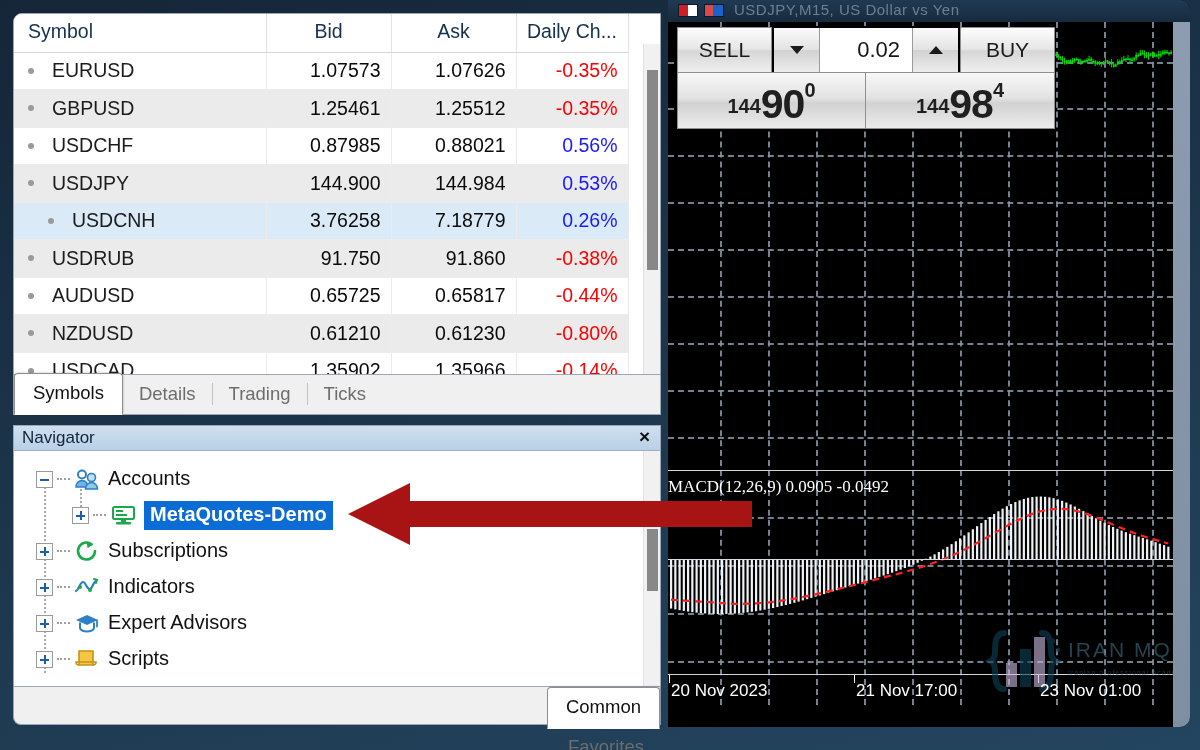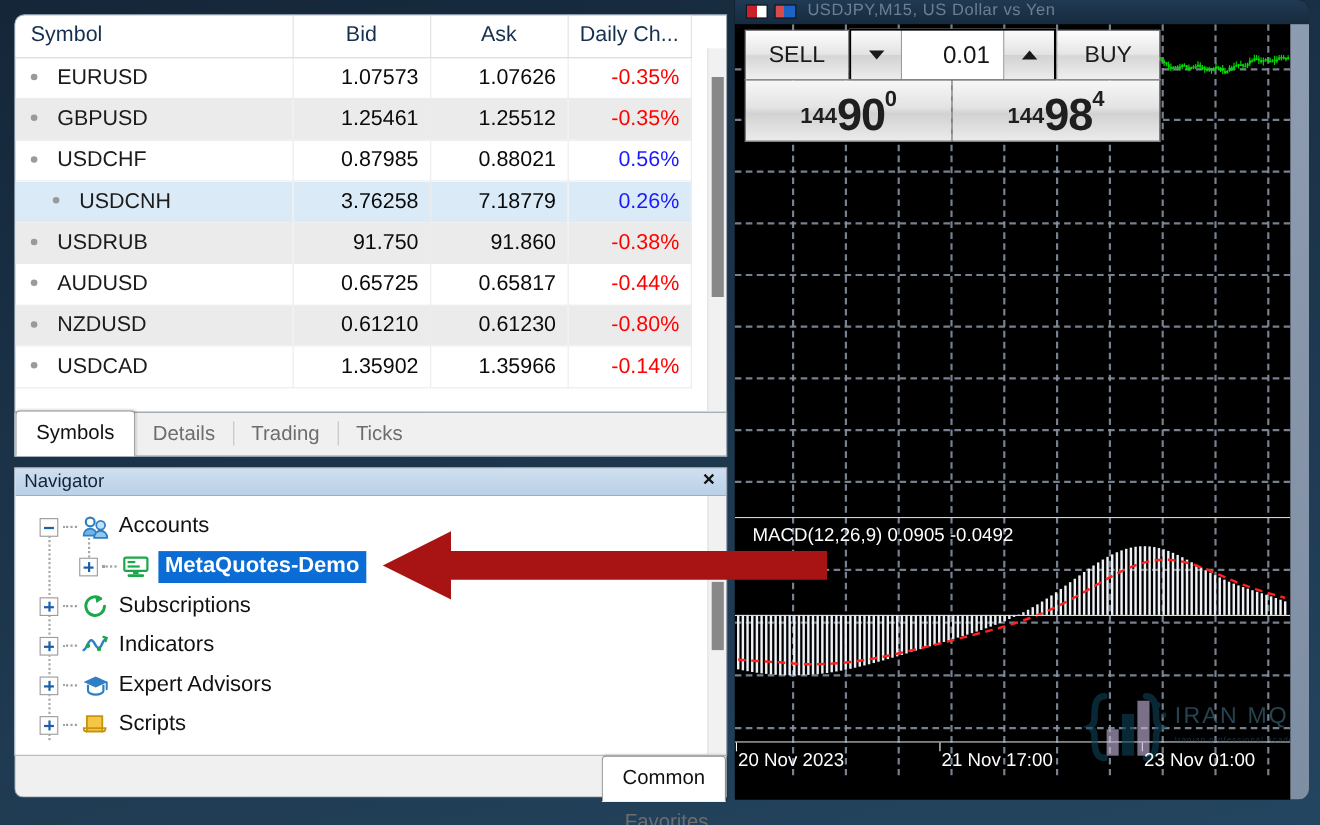"0.01" div { text: 0.01 -> 0.02 }
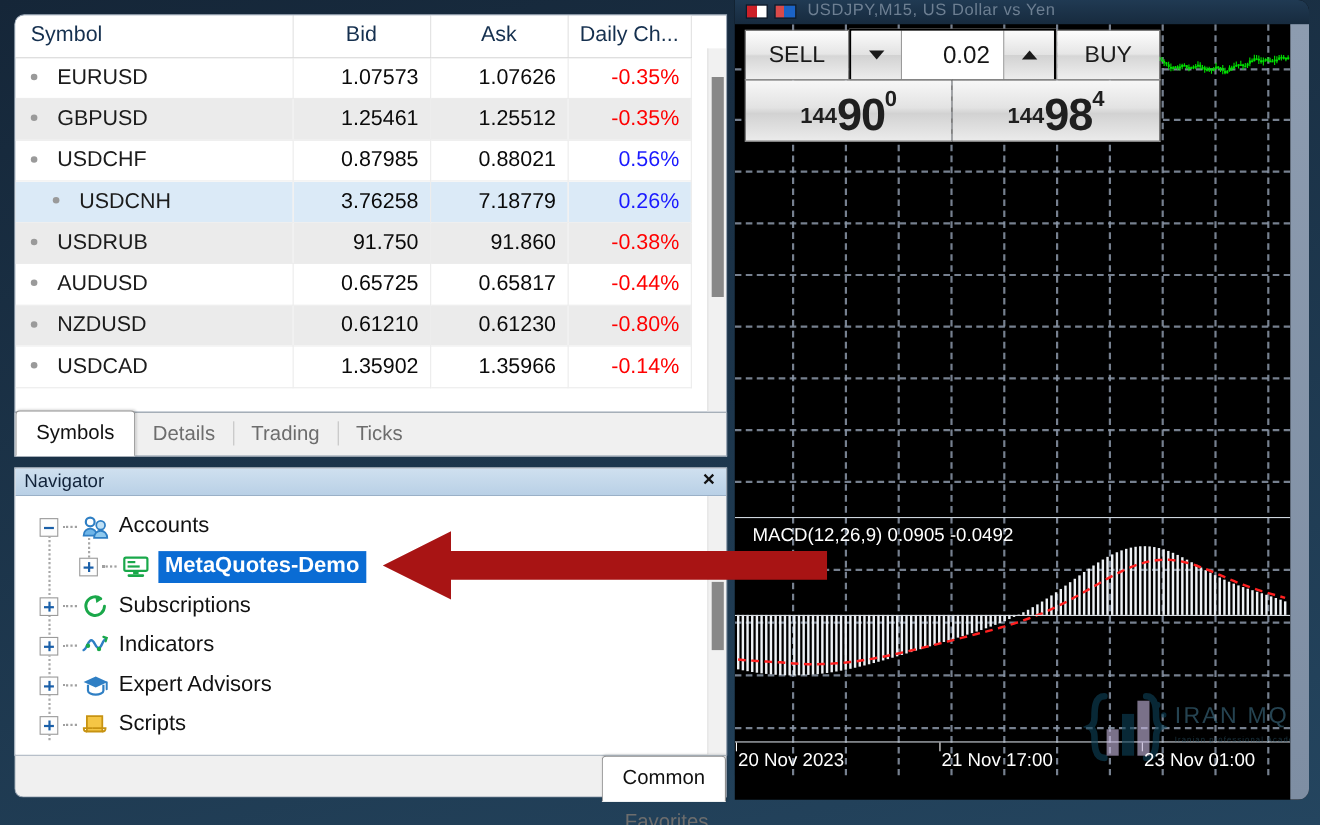"USDJPY" tr.alt { html: none -> <tr> <td><span></span><span>USDJPY</span></td> <td>144.900</td> <td>144.984</td> <td>0.53%</td> </tr> }
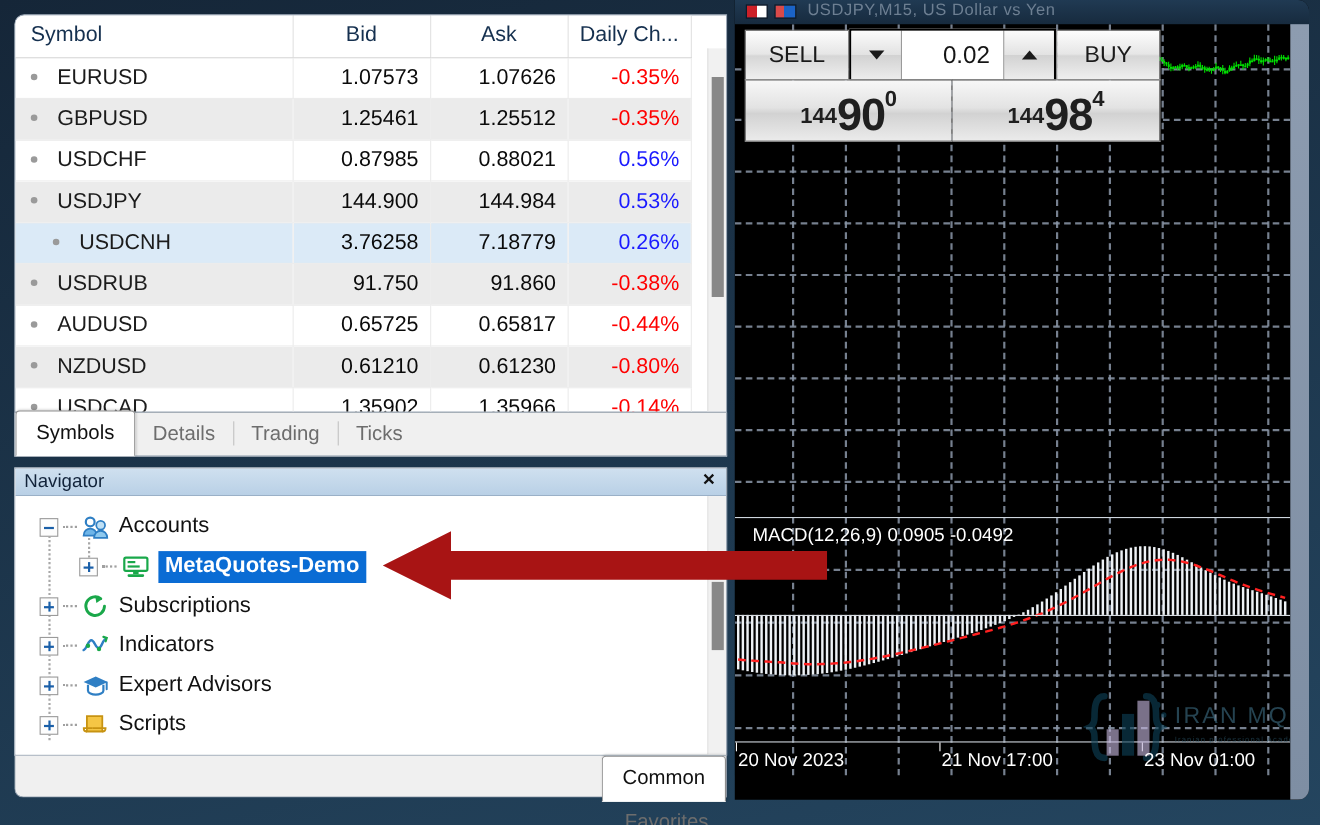"MACD(12,26,9) 0.0905 -0.0492" #macd-label { font-family: Liberation Sans, sans-serif -> Liberation Serif, serif; left: 16px -> 0 }
